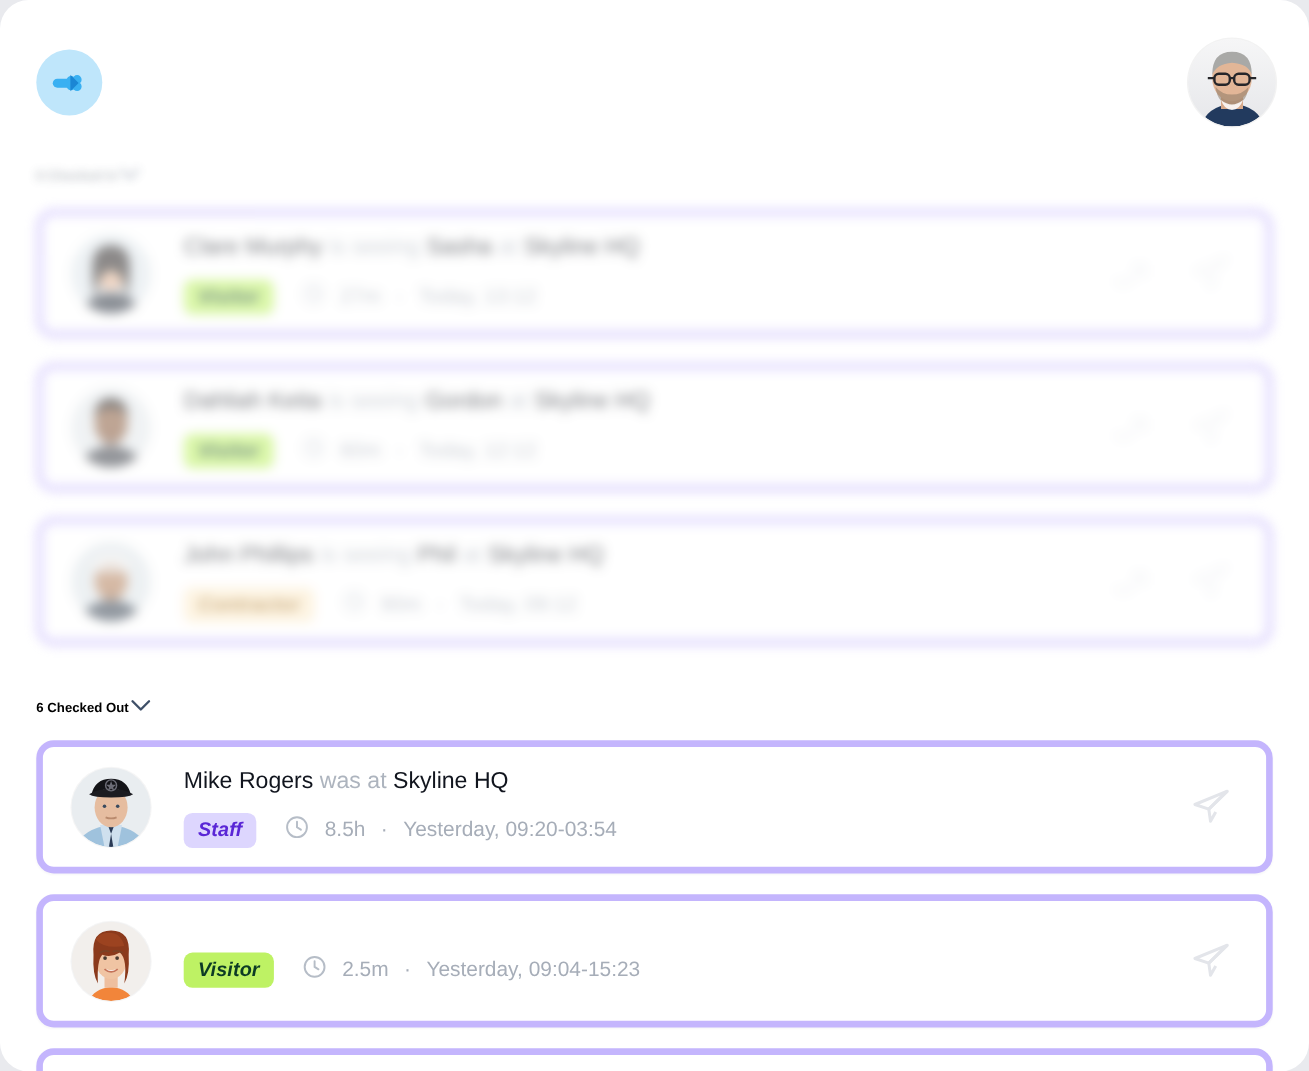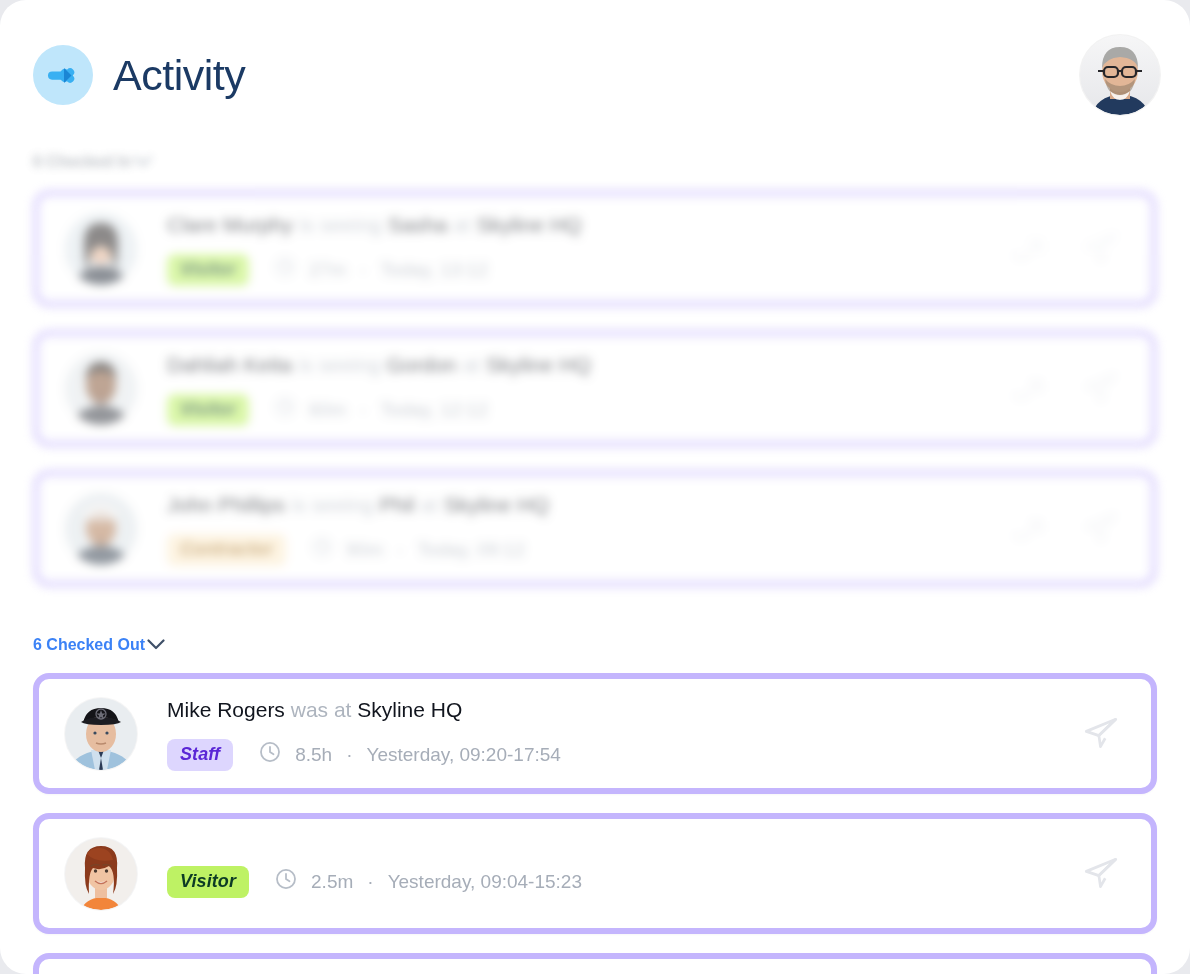"Activity" div.page-title { html: <div>Activity</div> -> none }
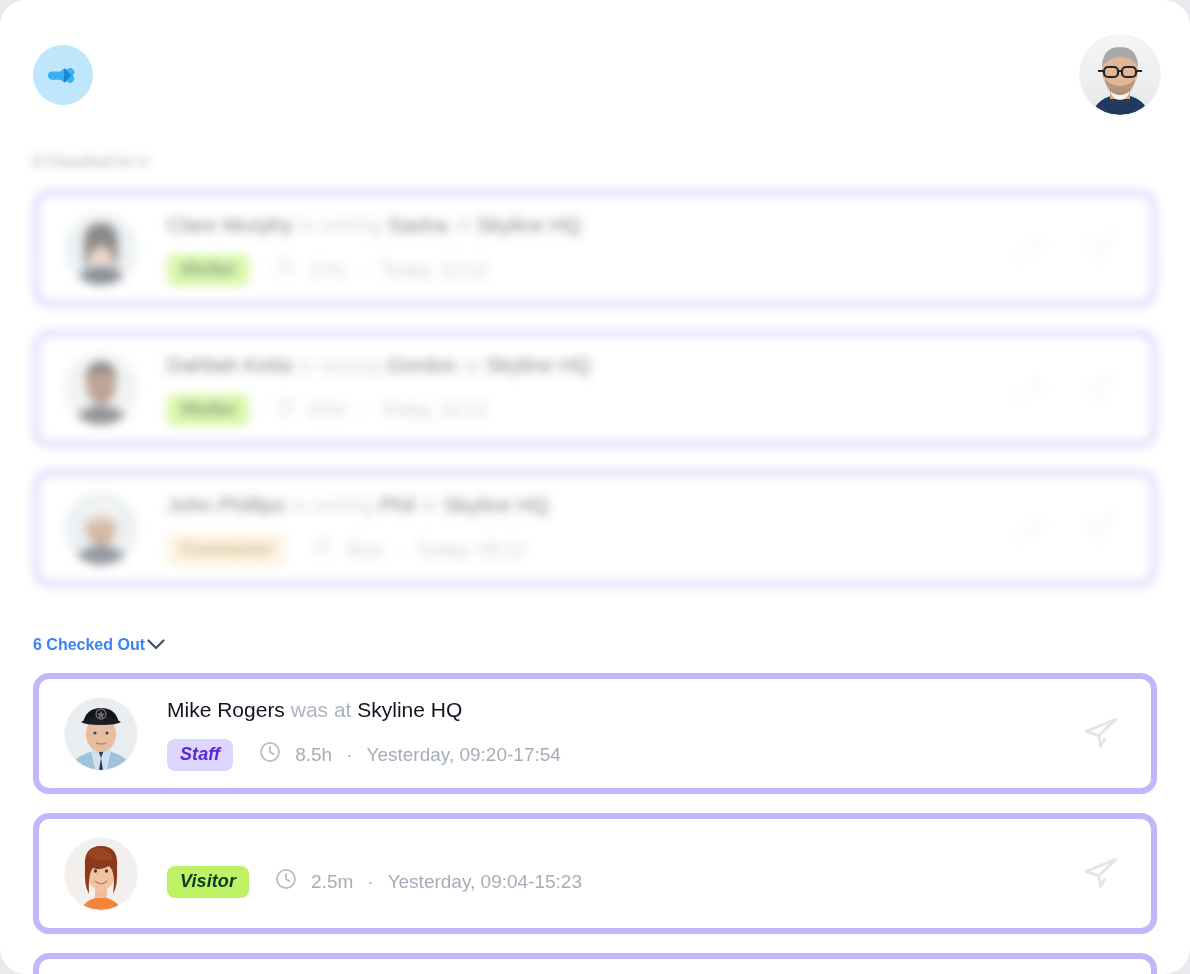"6 Checked Out" .section-head { color: #3b82f6 -> #000000; font-size: 16px -> 12px }
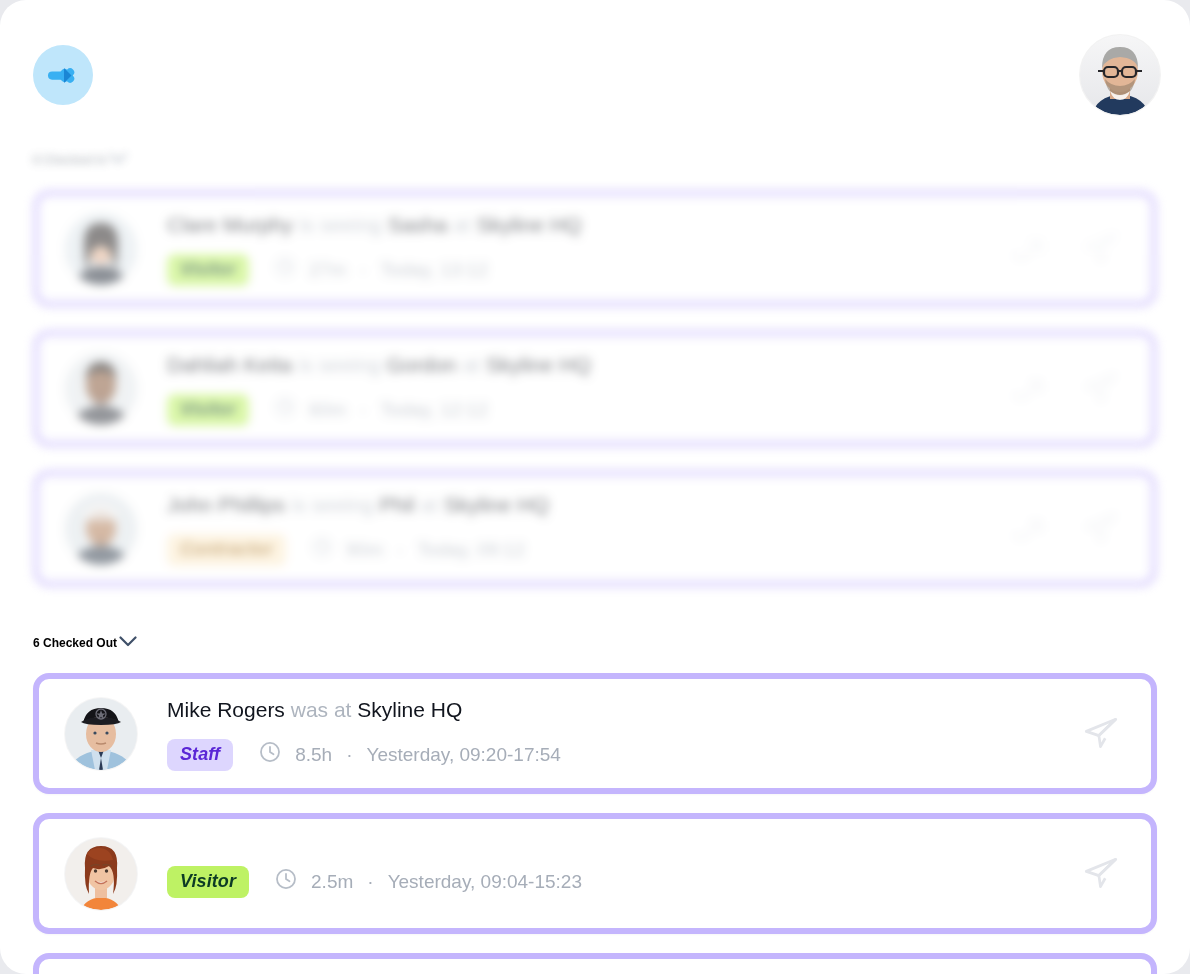"Yesterday, 09:20-17:54" span { text: 09:20-17:54 -> 09:20-03:54 }
